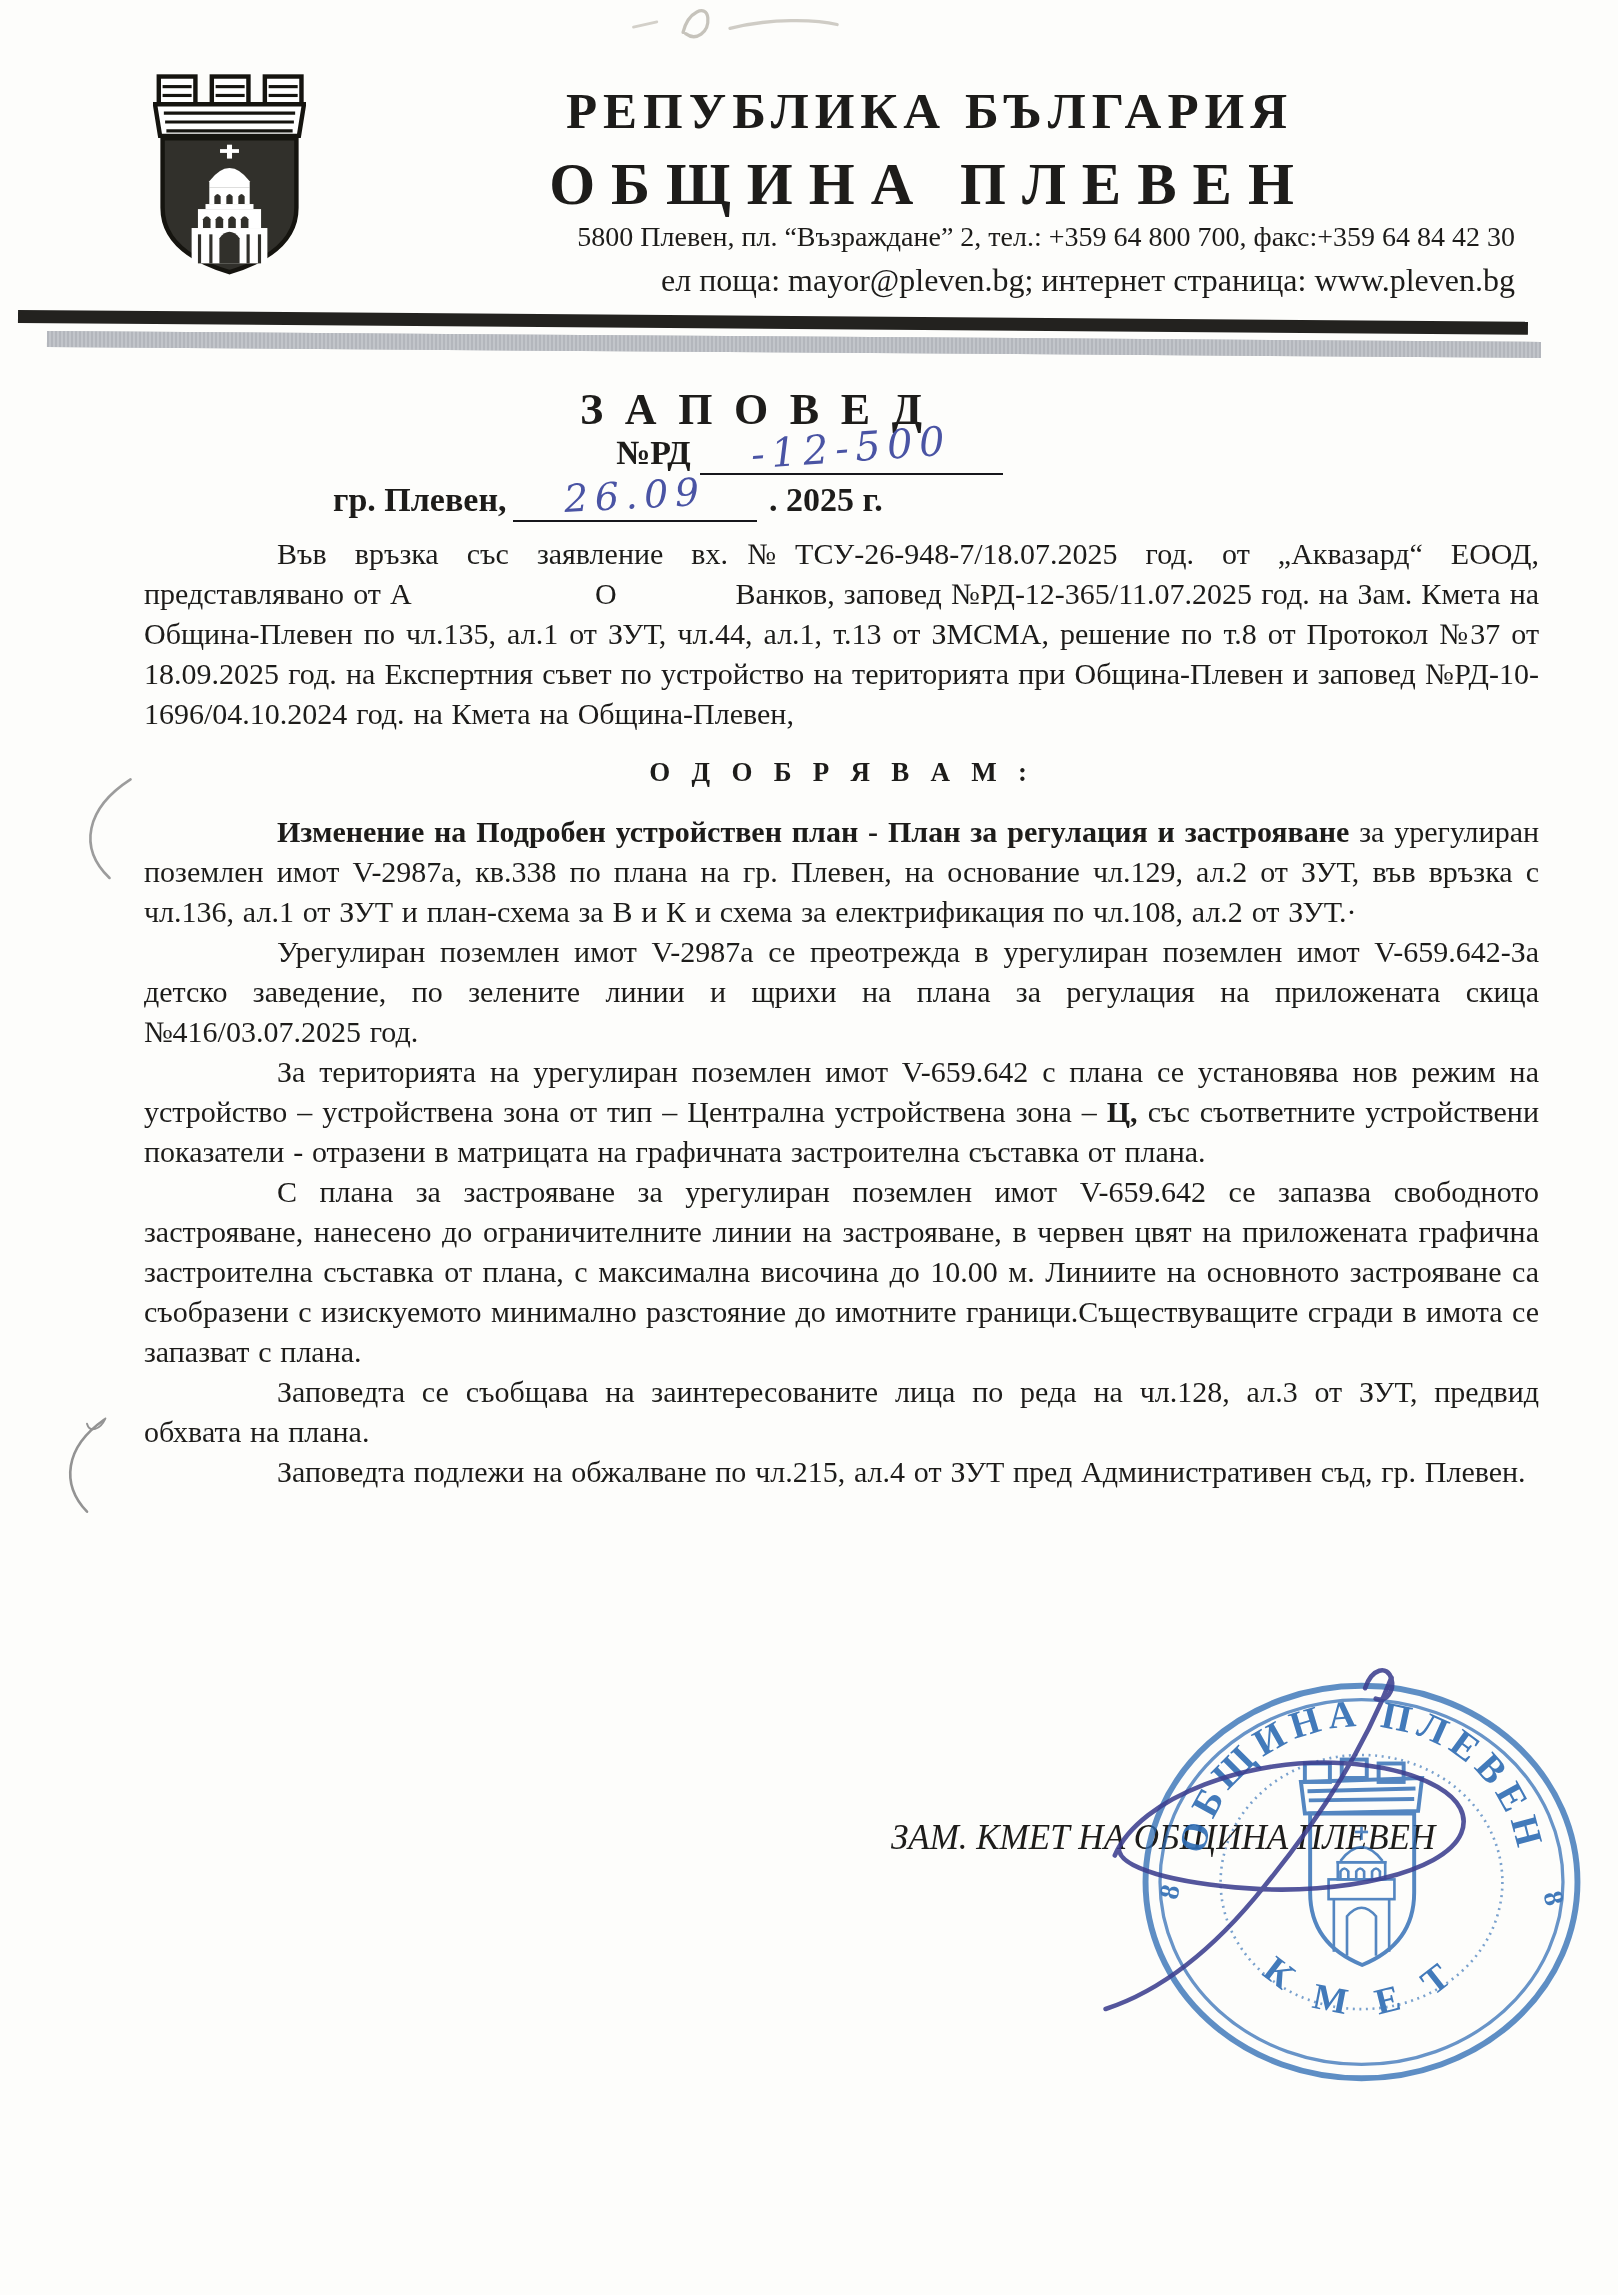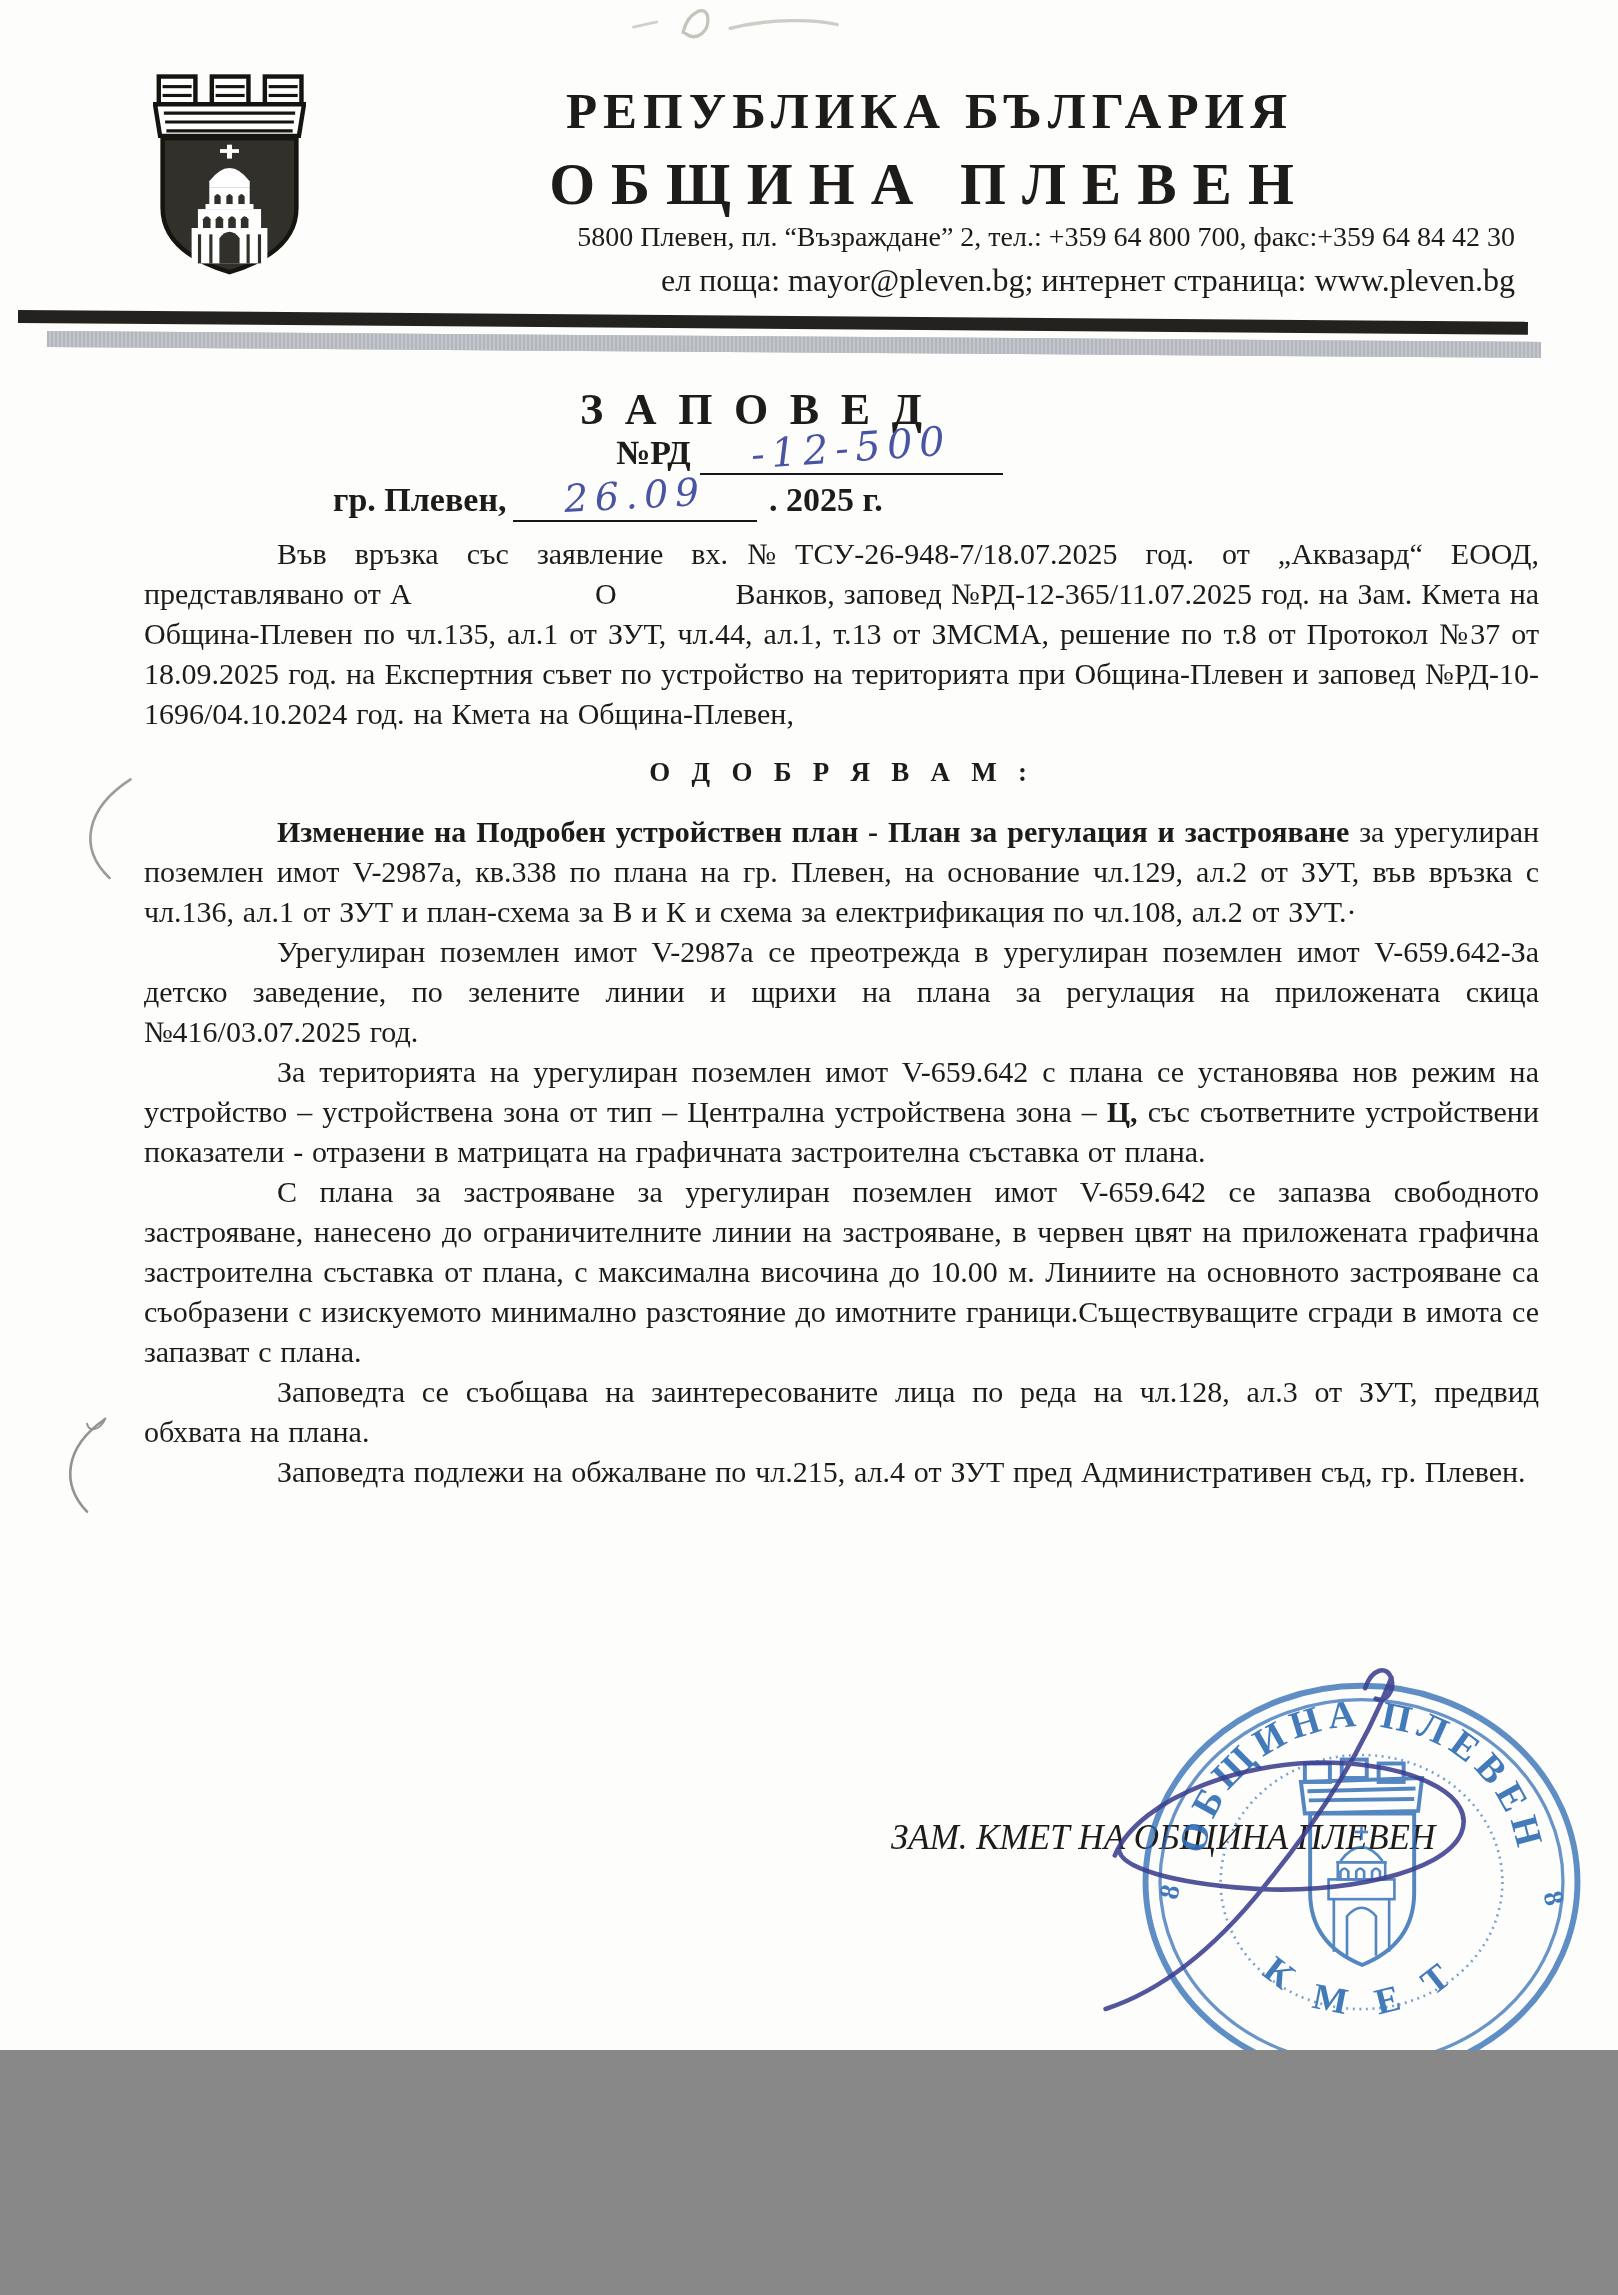"РЕПУБЛИКА БЪЛГАРИЯ" .page { height: 2050px -> 2295px }
